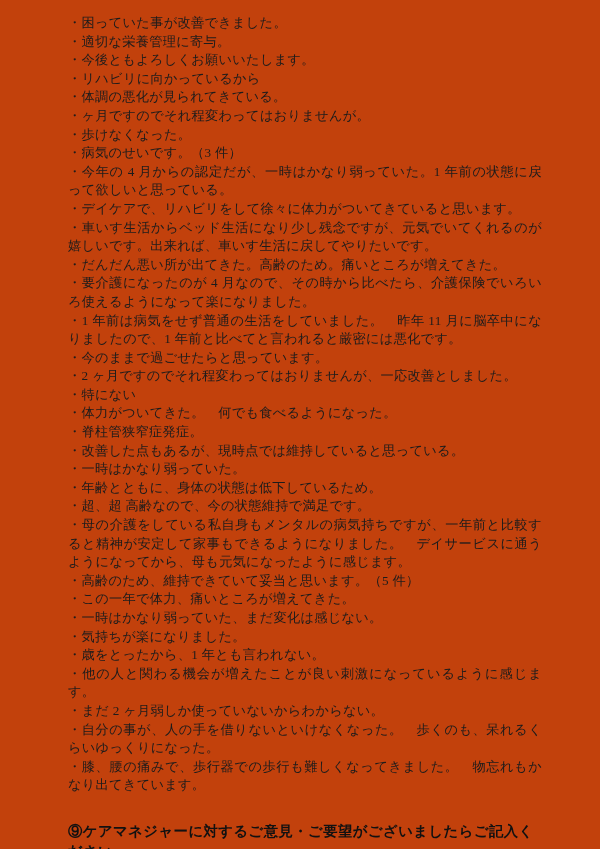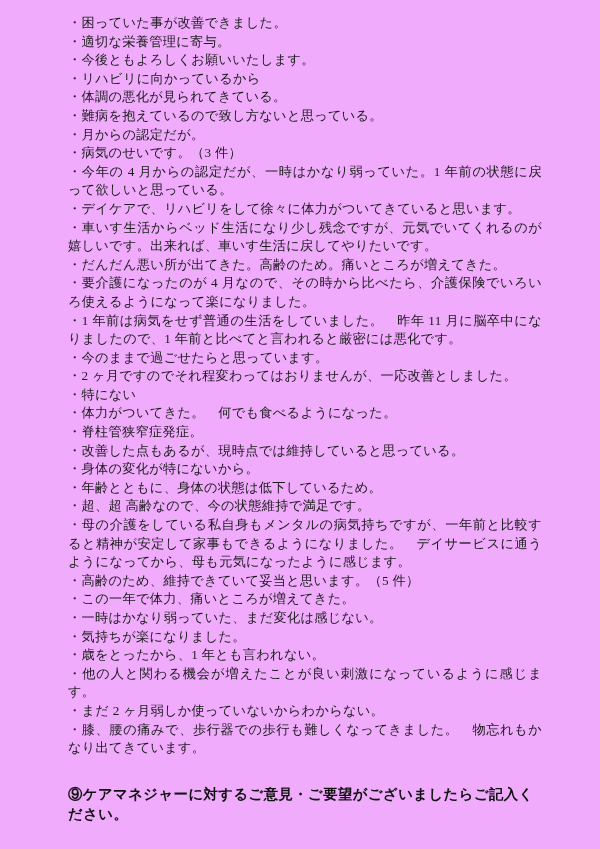"・困っていた事が改善できました。" .page { background: #f0abfc -> #c2410c }
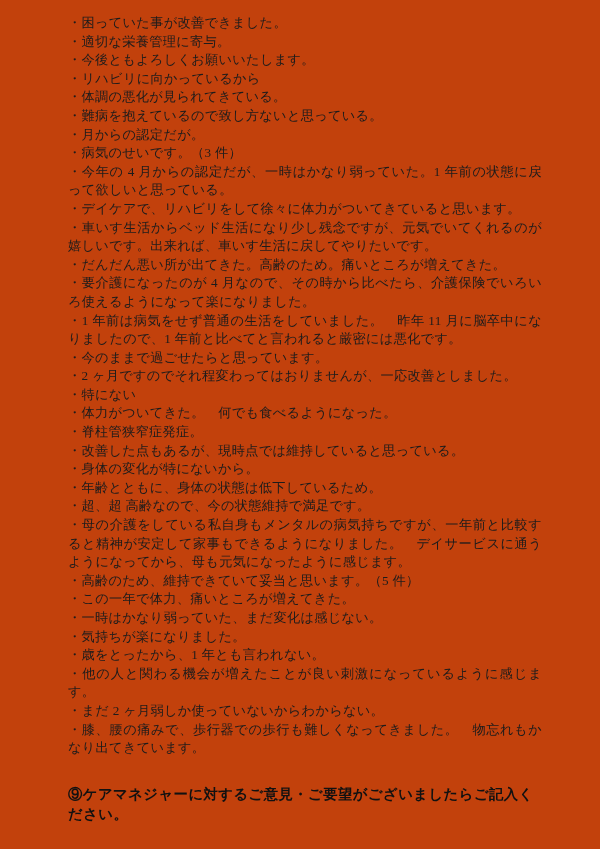"・難病を抱えているので致し方ないと思っている。" p.comment { text: 難病を抱えているので致し方ないと思っている -> ヶ月ですのでそれ程変わってはおりませんが }
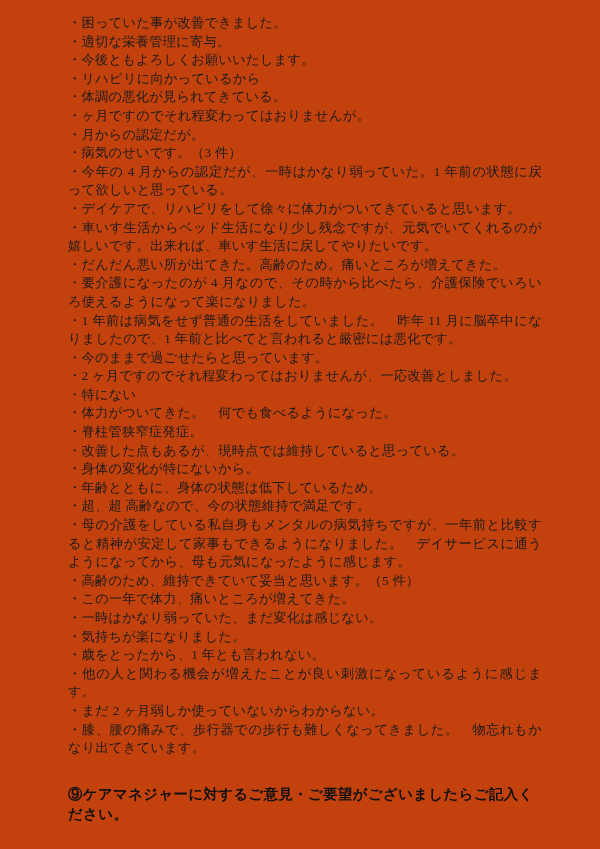"・月からの認定だが。" p.comment { text: 月からの認定だが -> 歩けなくなった }
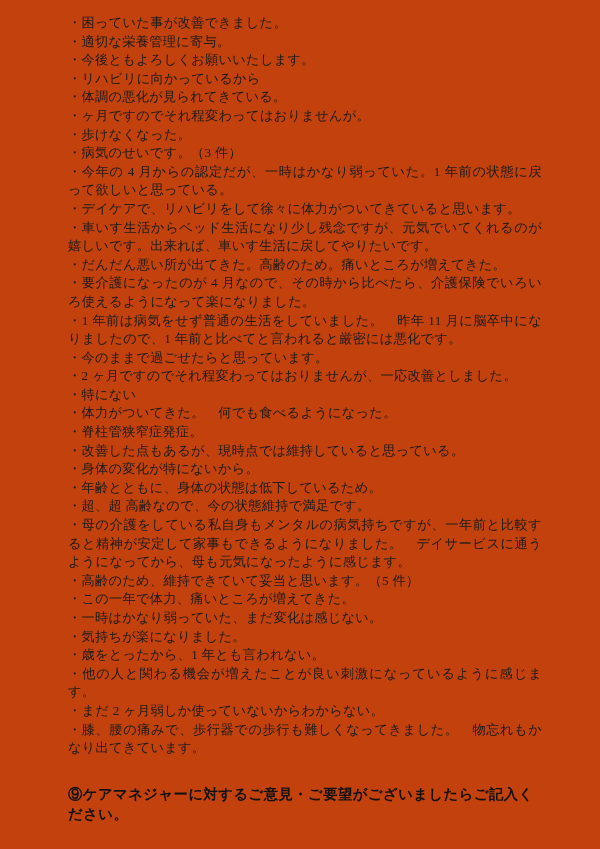"・身体の変化が特にないから。" p.comment { text: 身体の変化が特にないから -> 一時はかなり弱っていた }
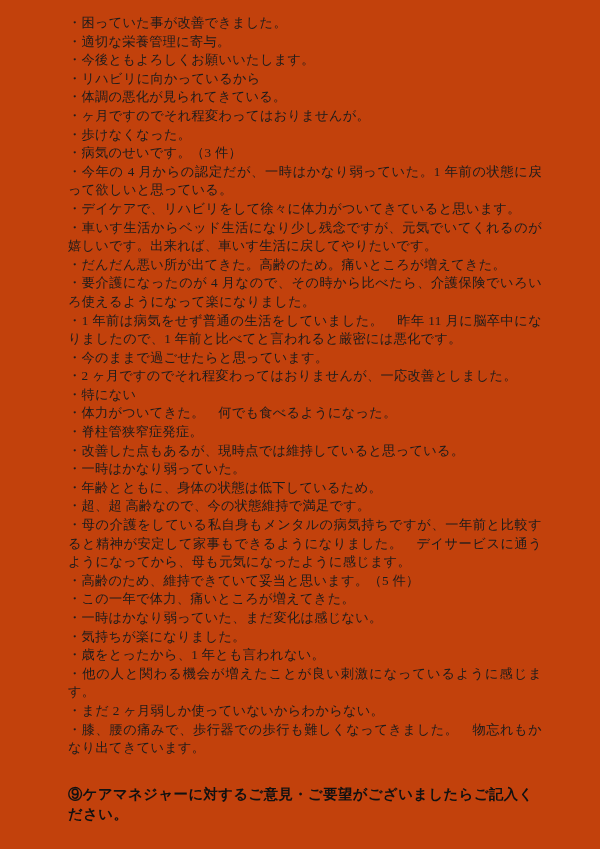"・自分の事が、人の手を借りないといけなくなった。" p.comment { html: none -> <p>・自分の事が、人の手を借りないといけなくなった。 歩くのも、呆れるくらいゆっくりになった。</p> }
